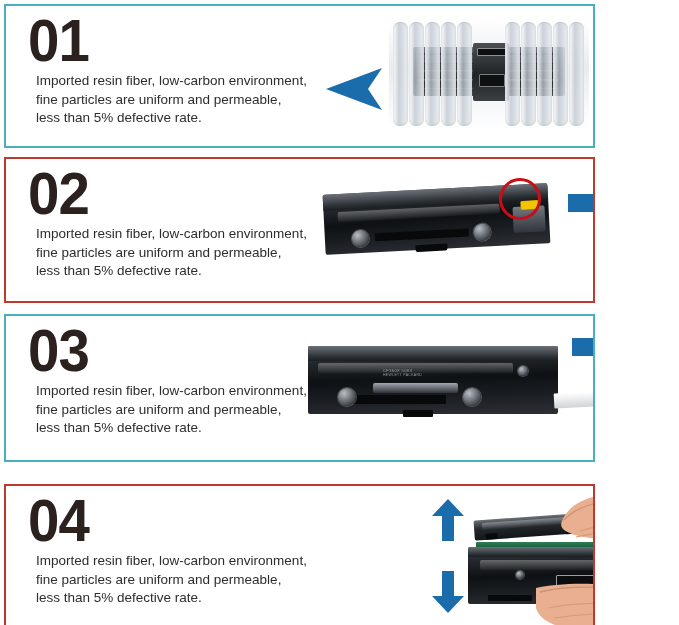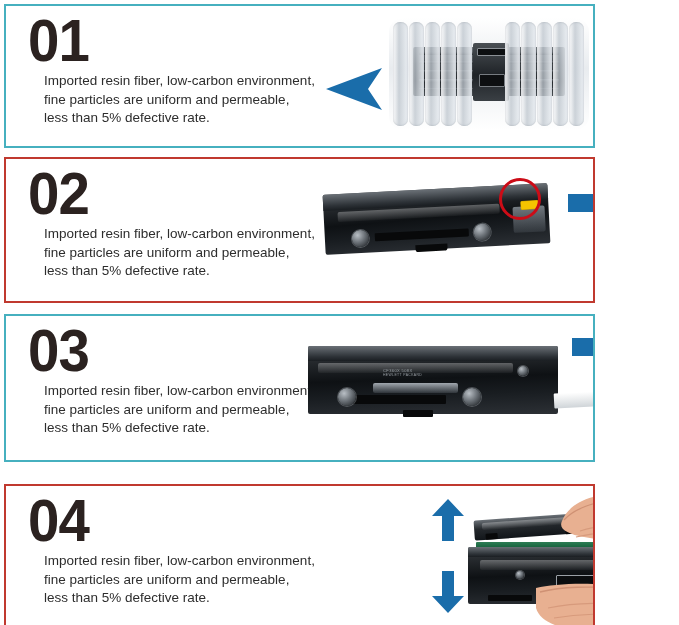"Imported resin fiber, low-carbon" .desc { margin-left: 20px -> 12px }
